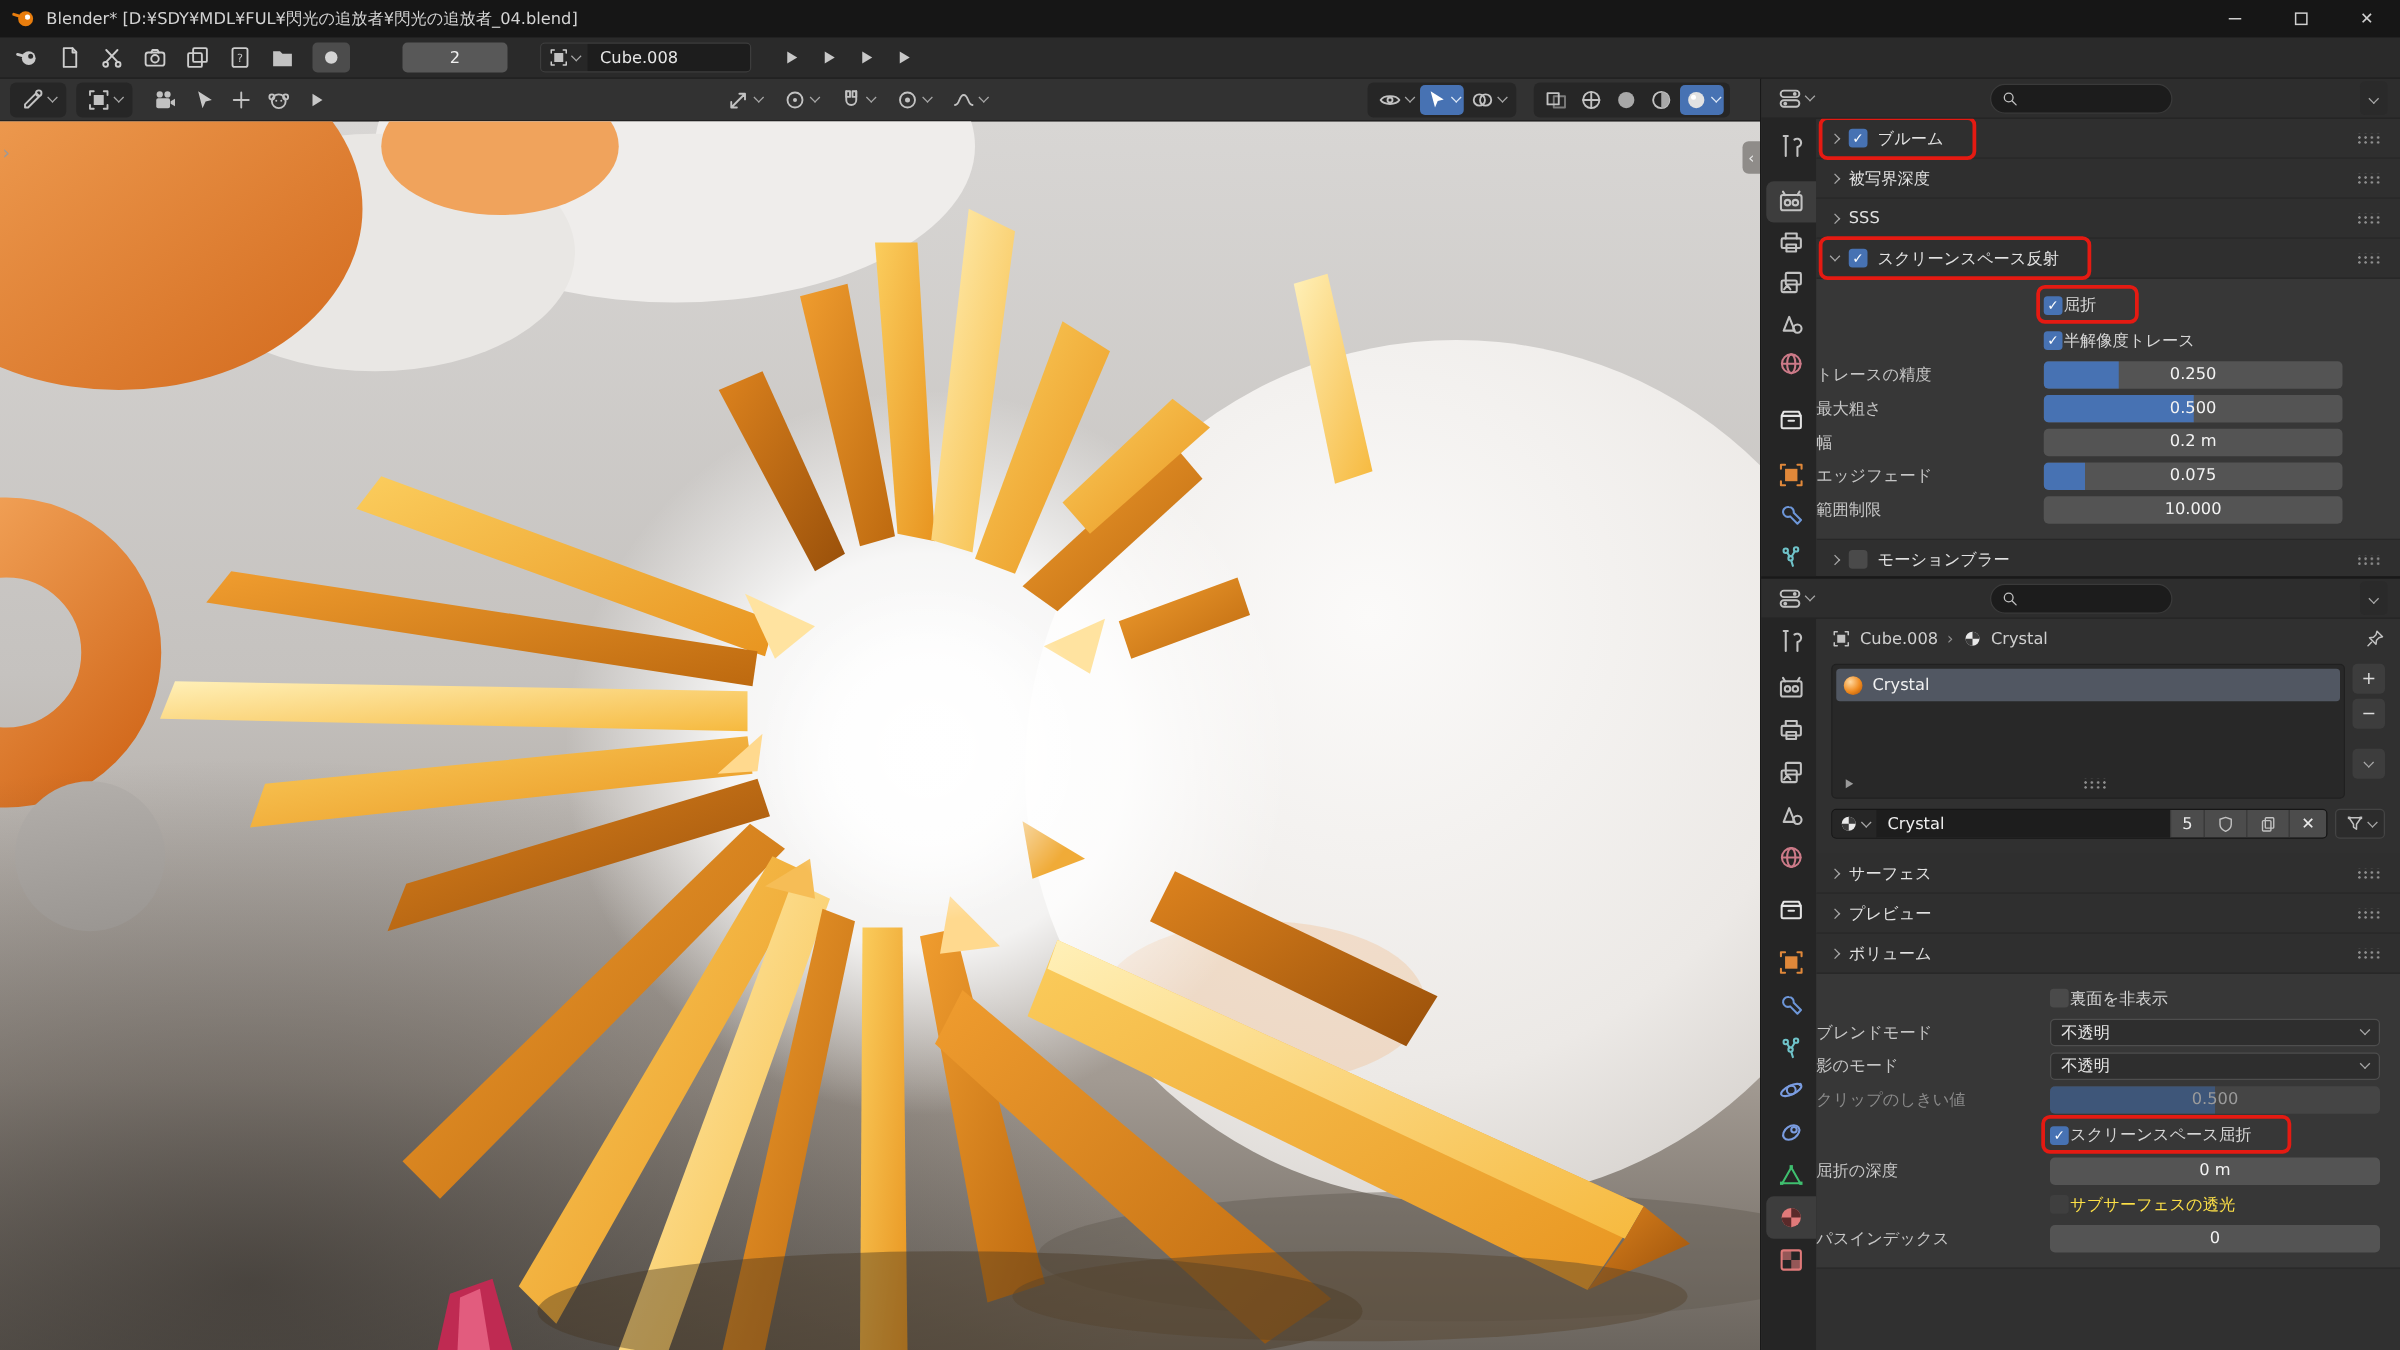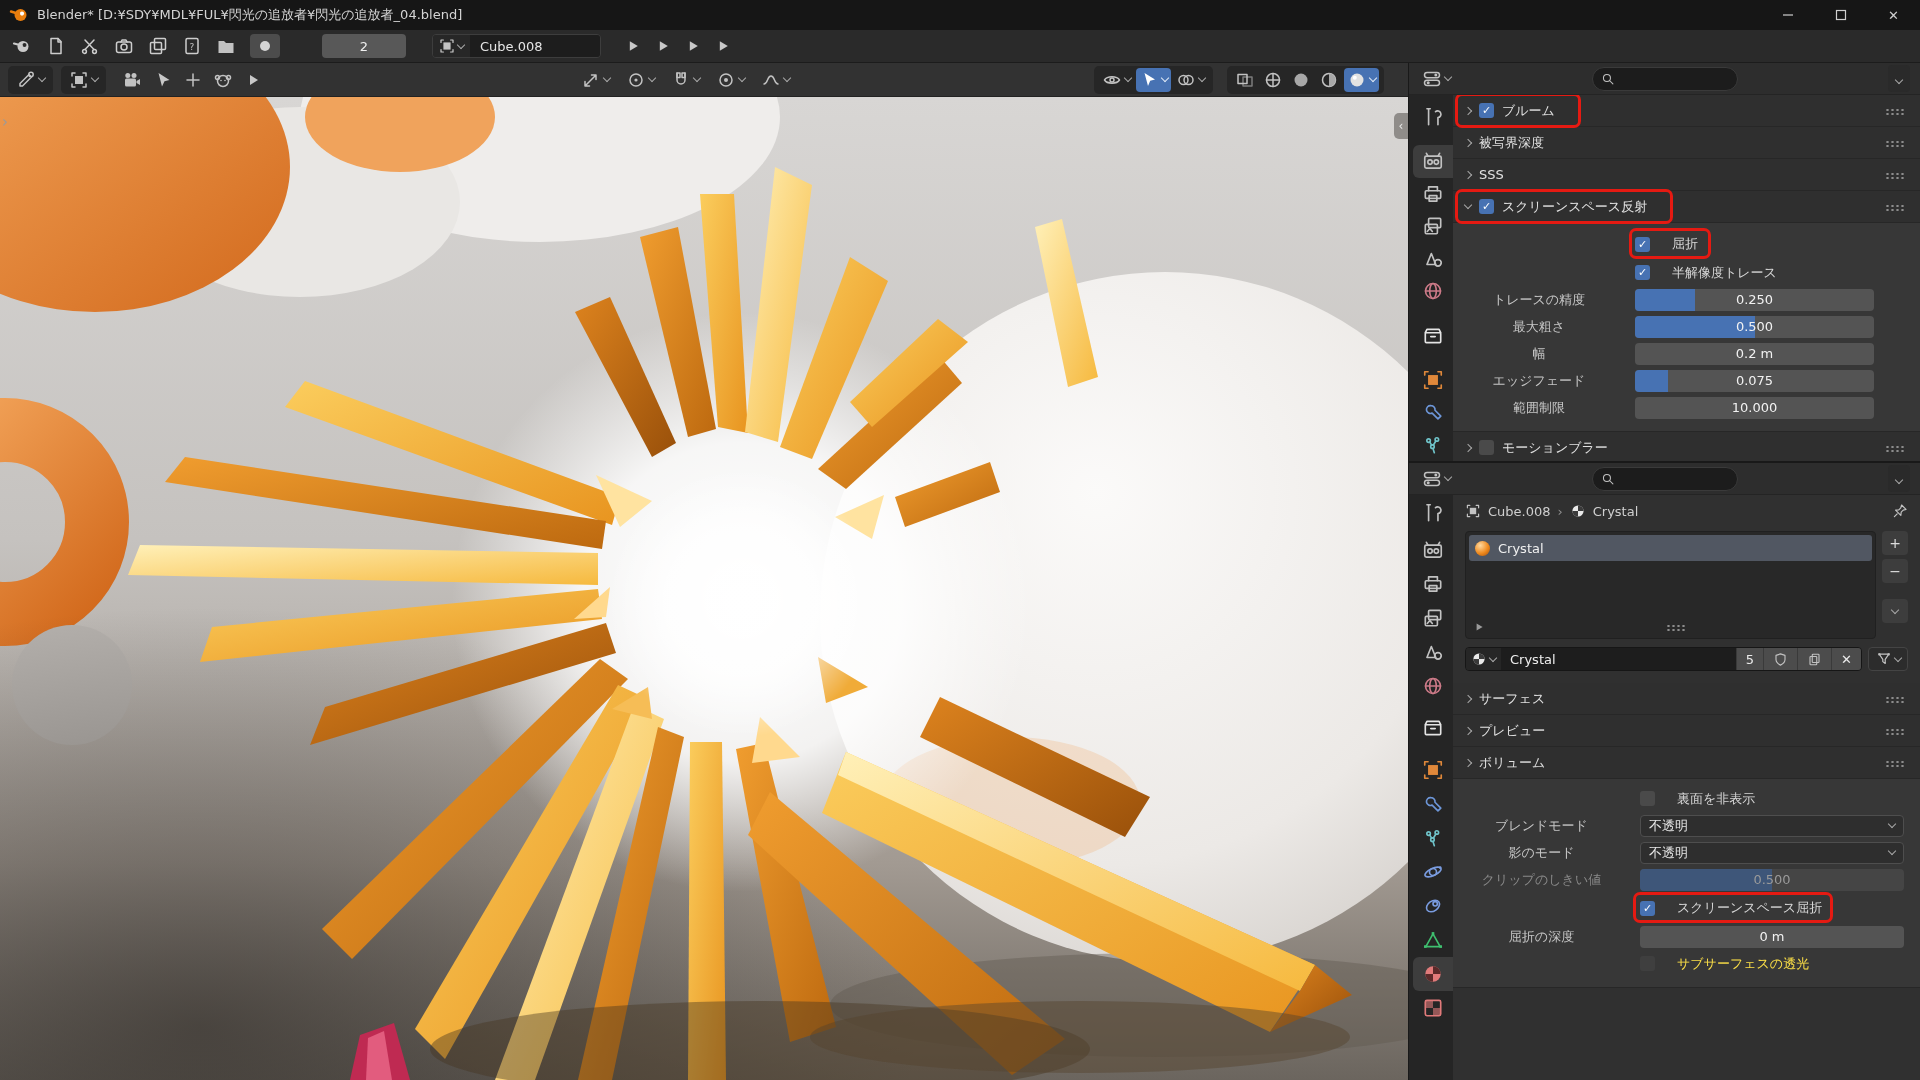"屈折" .cblab { margin-left: 22px -> 1px }
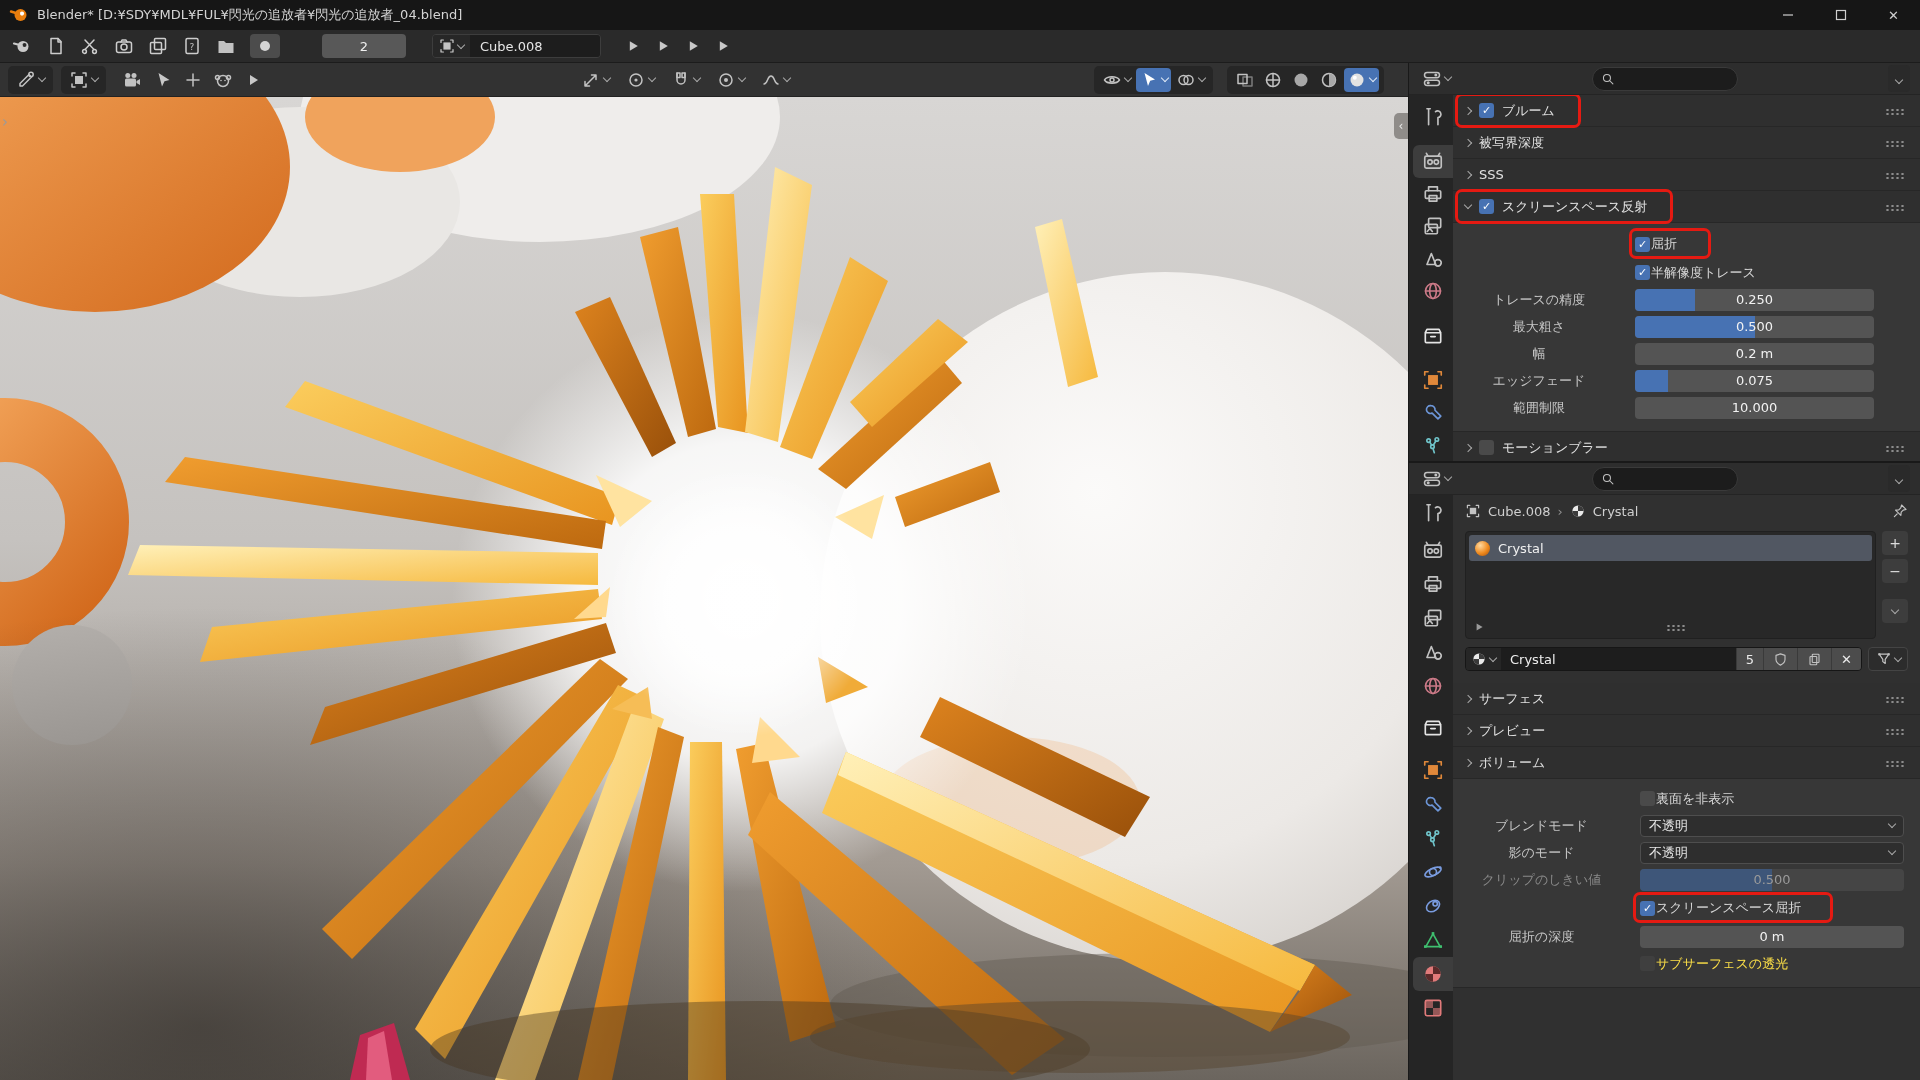"トレースの精度" .flab { text-align: center -> left }
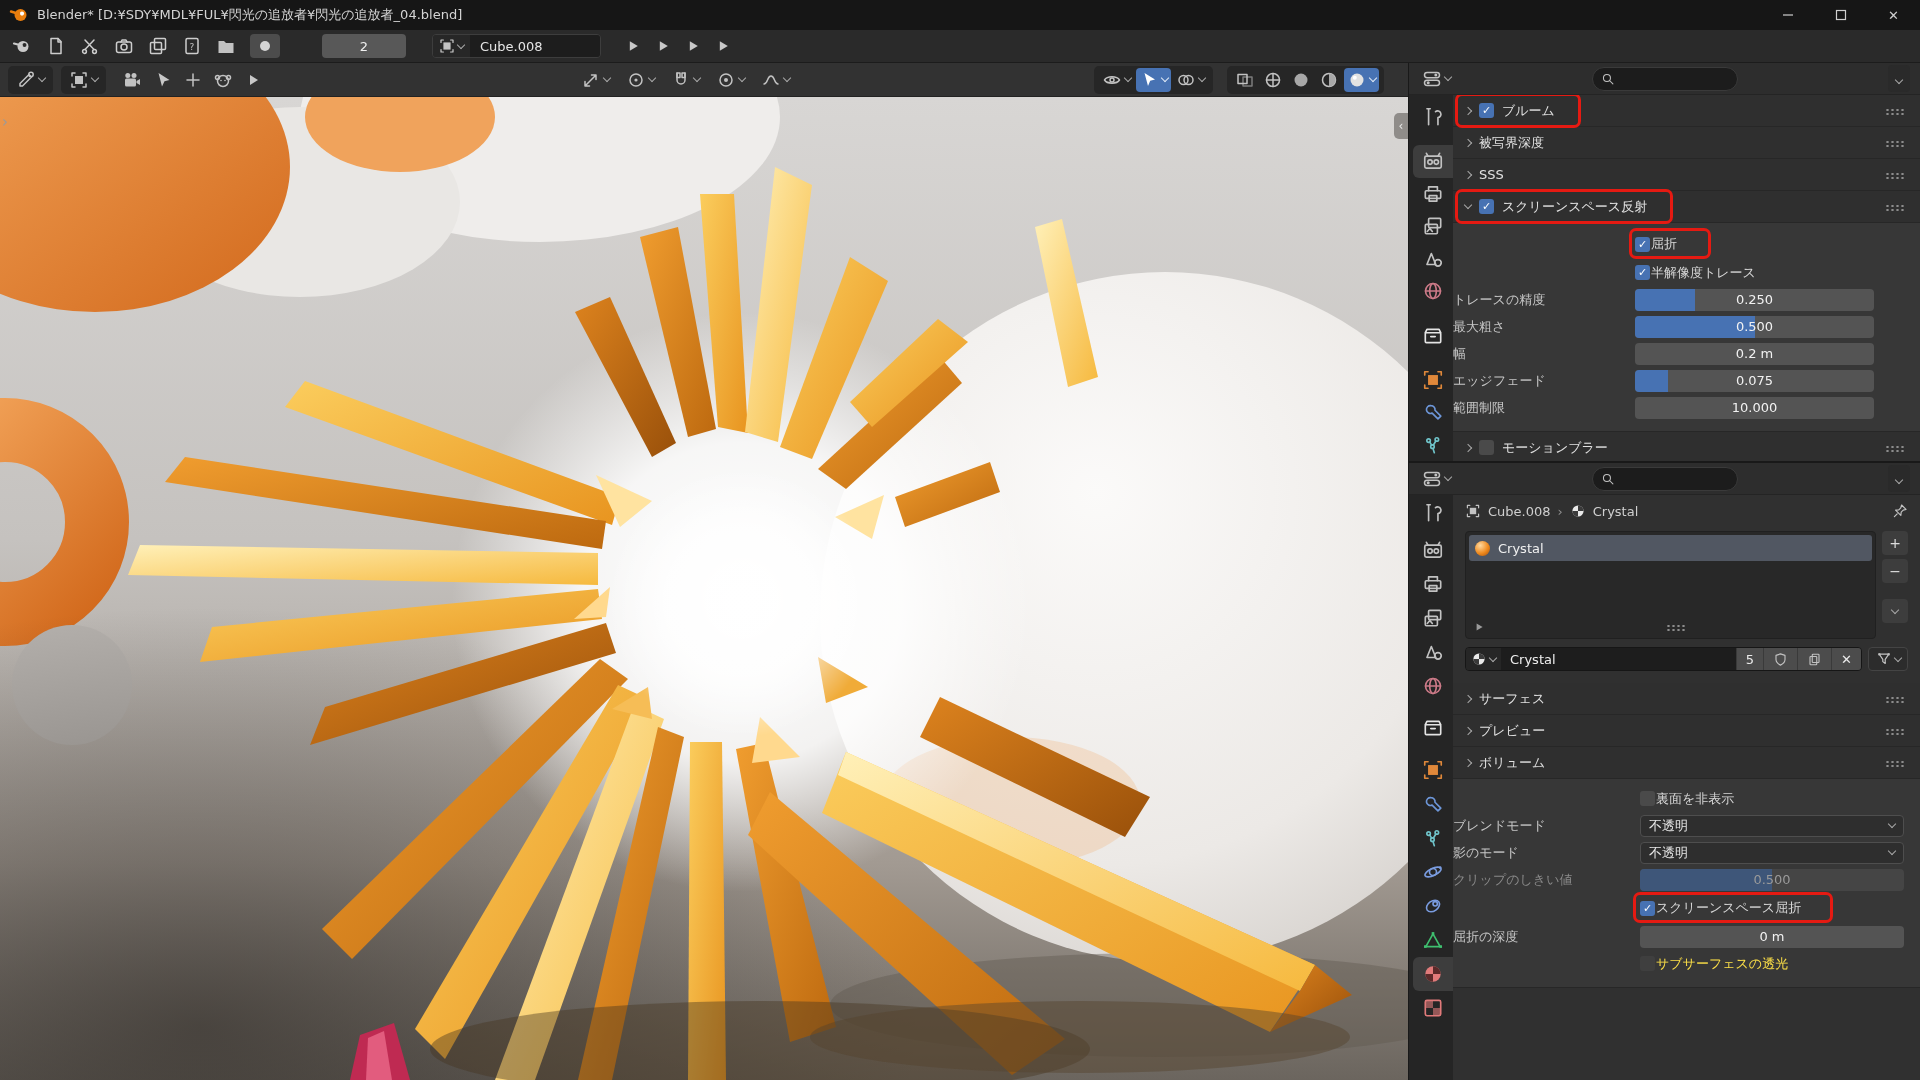"パスインデックス" div.frow { html: none -> <div> <span>パスインデックス</span> <div> <span>0</span> </div> </div> }
